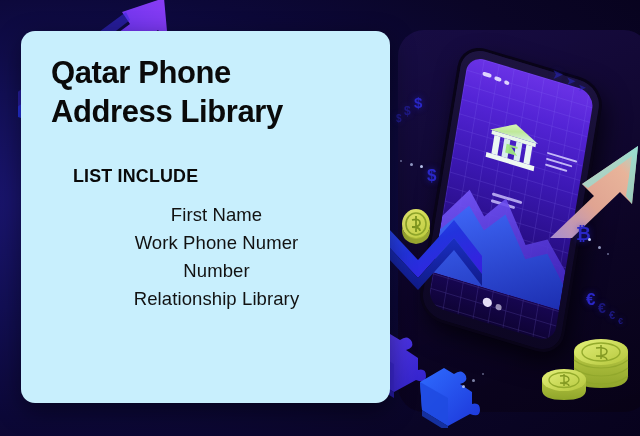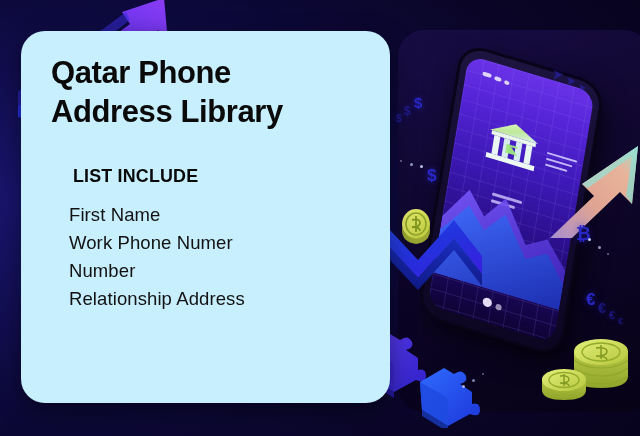"Qatar Phone" .card { border-radius: 24px -> 14px }
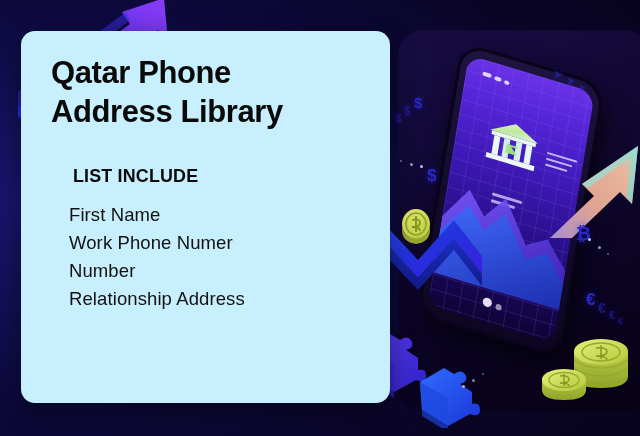"First Name" .feature-list { text-align: none -> center }
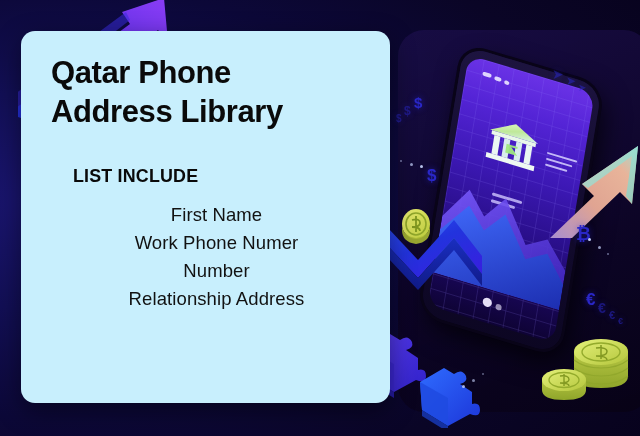"Relationship Address" li { text: Address -> Library }
